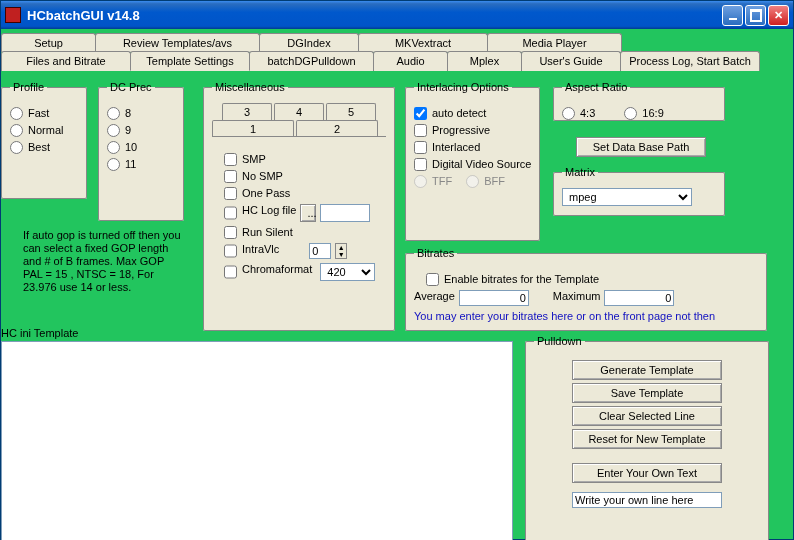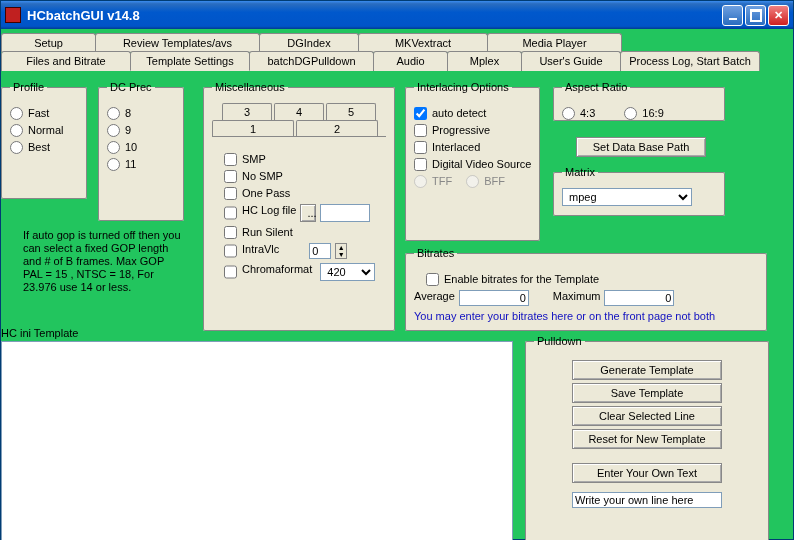"You may enter your bitrates" div.blue-note { text: both -> then }
